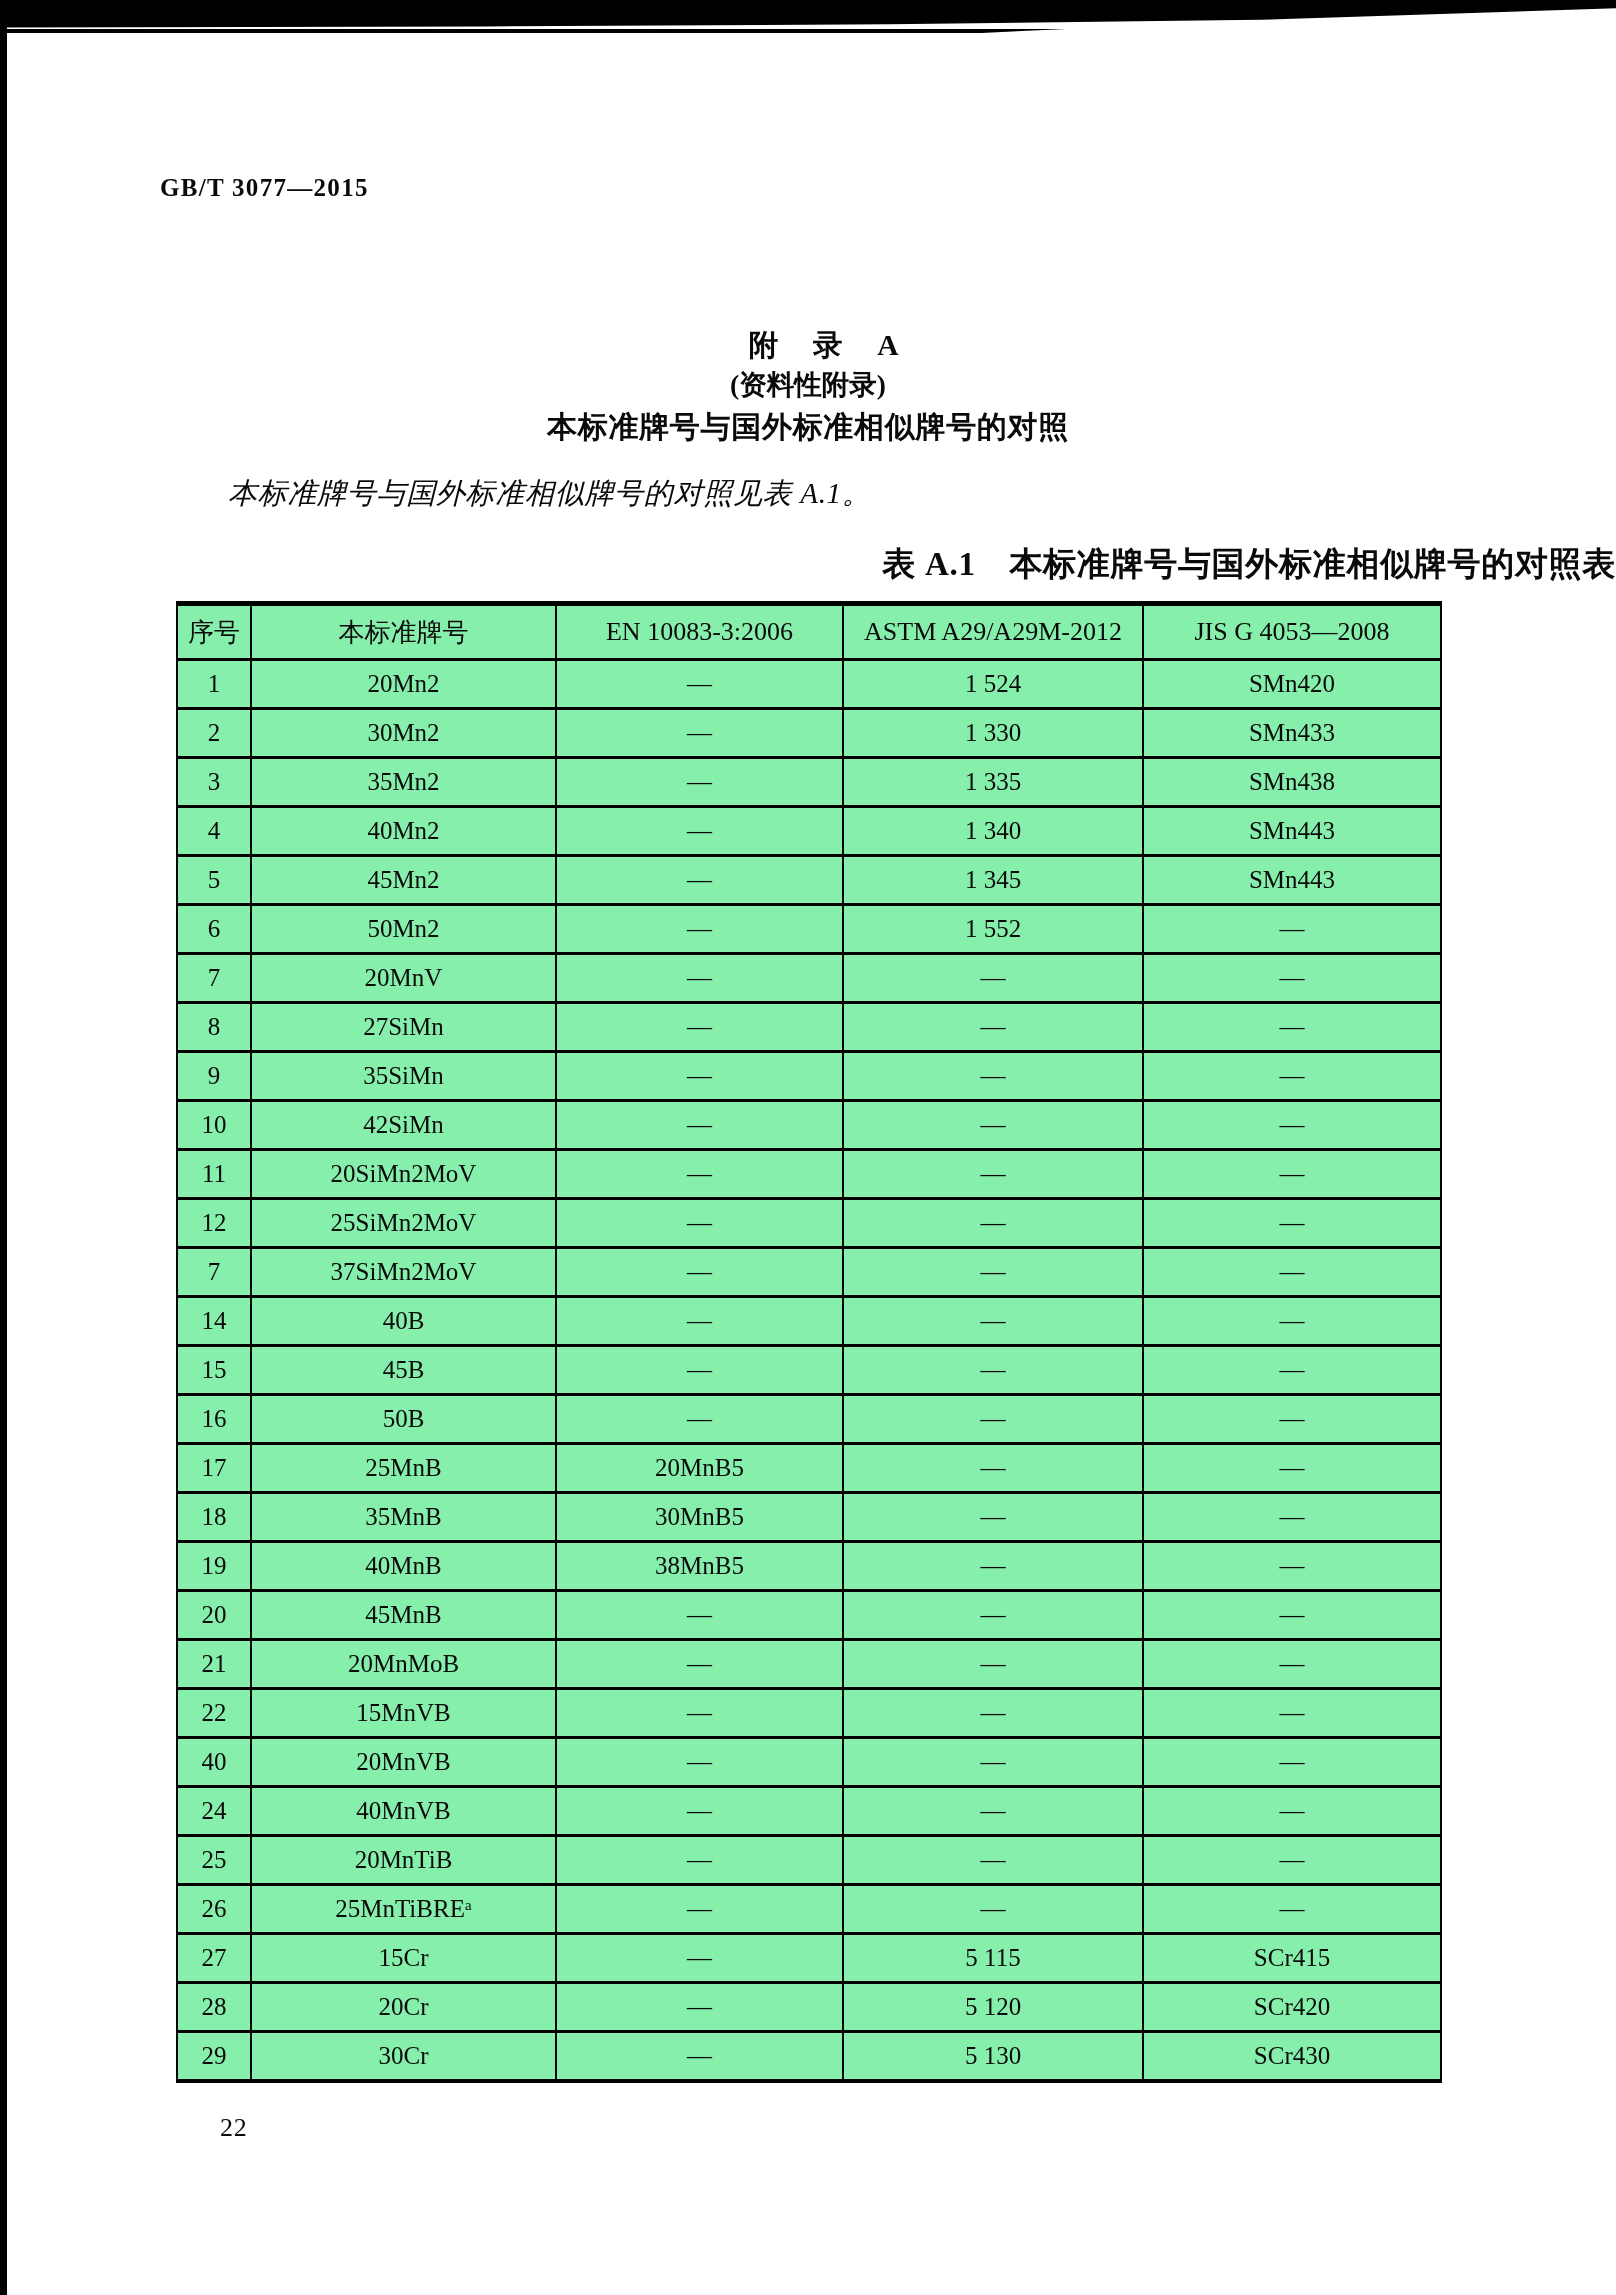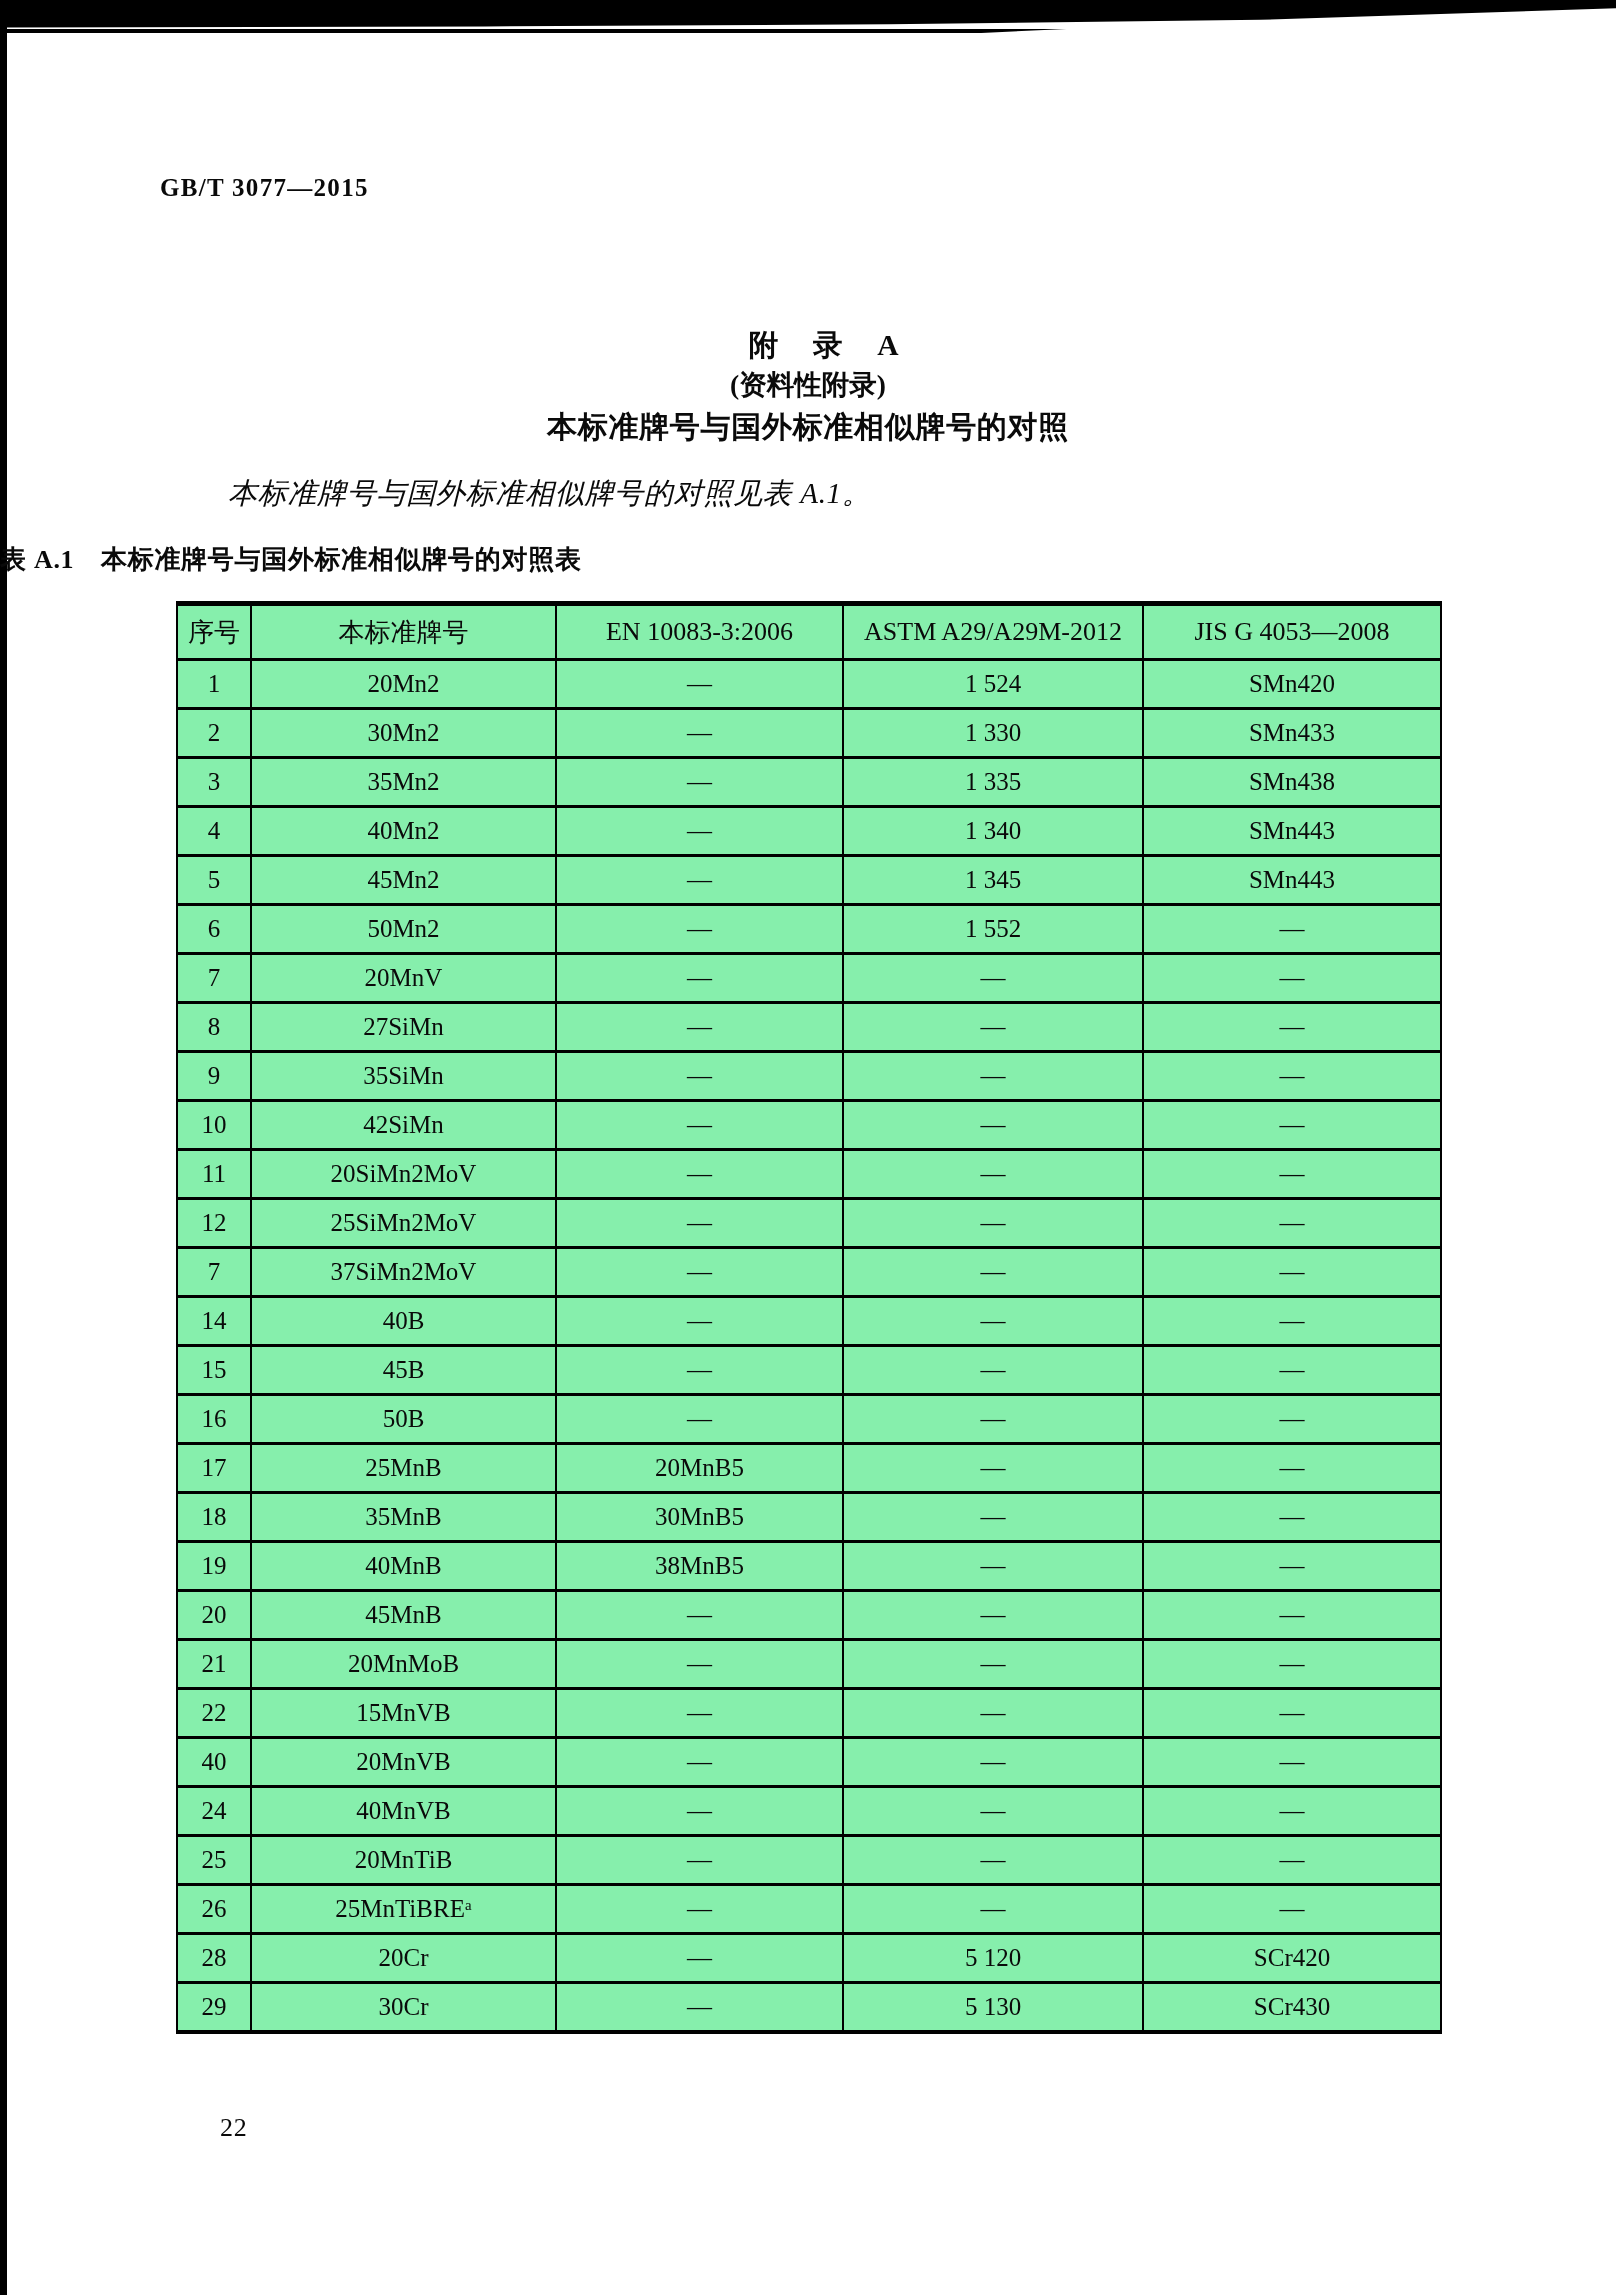"表 A.1 本标准牌号与国外标准相似牌号的对照表" .table-caption { font-size: 26px -> 33px; text-align: left -> right }
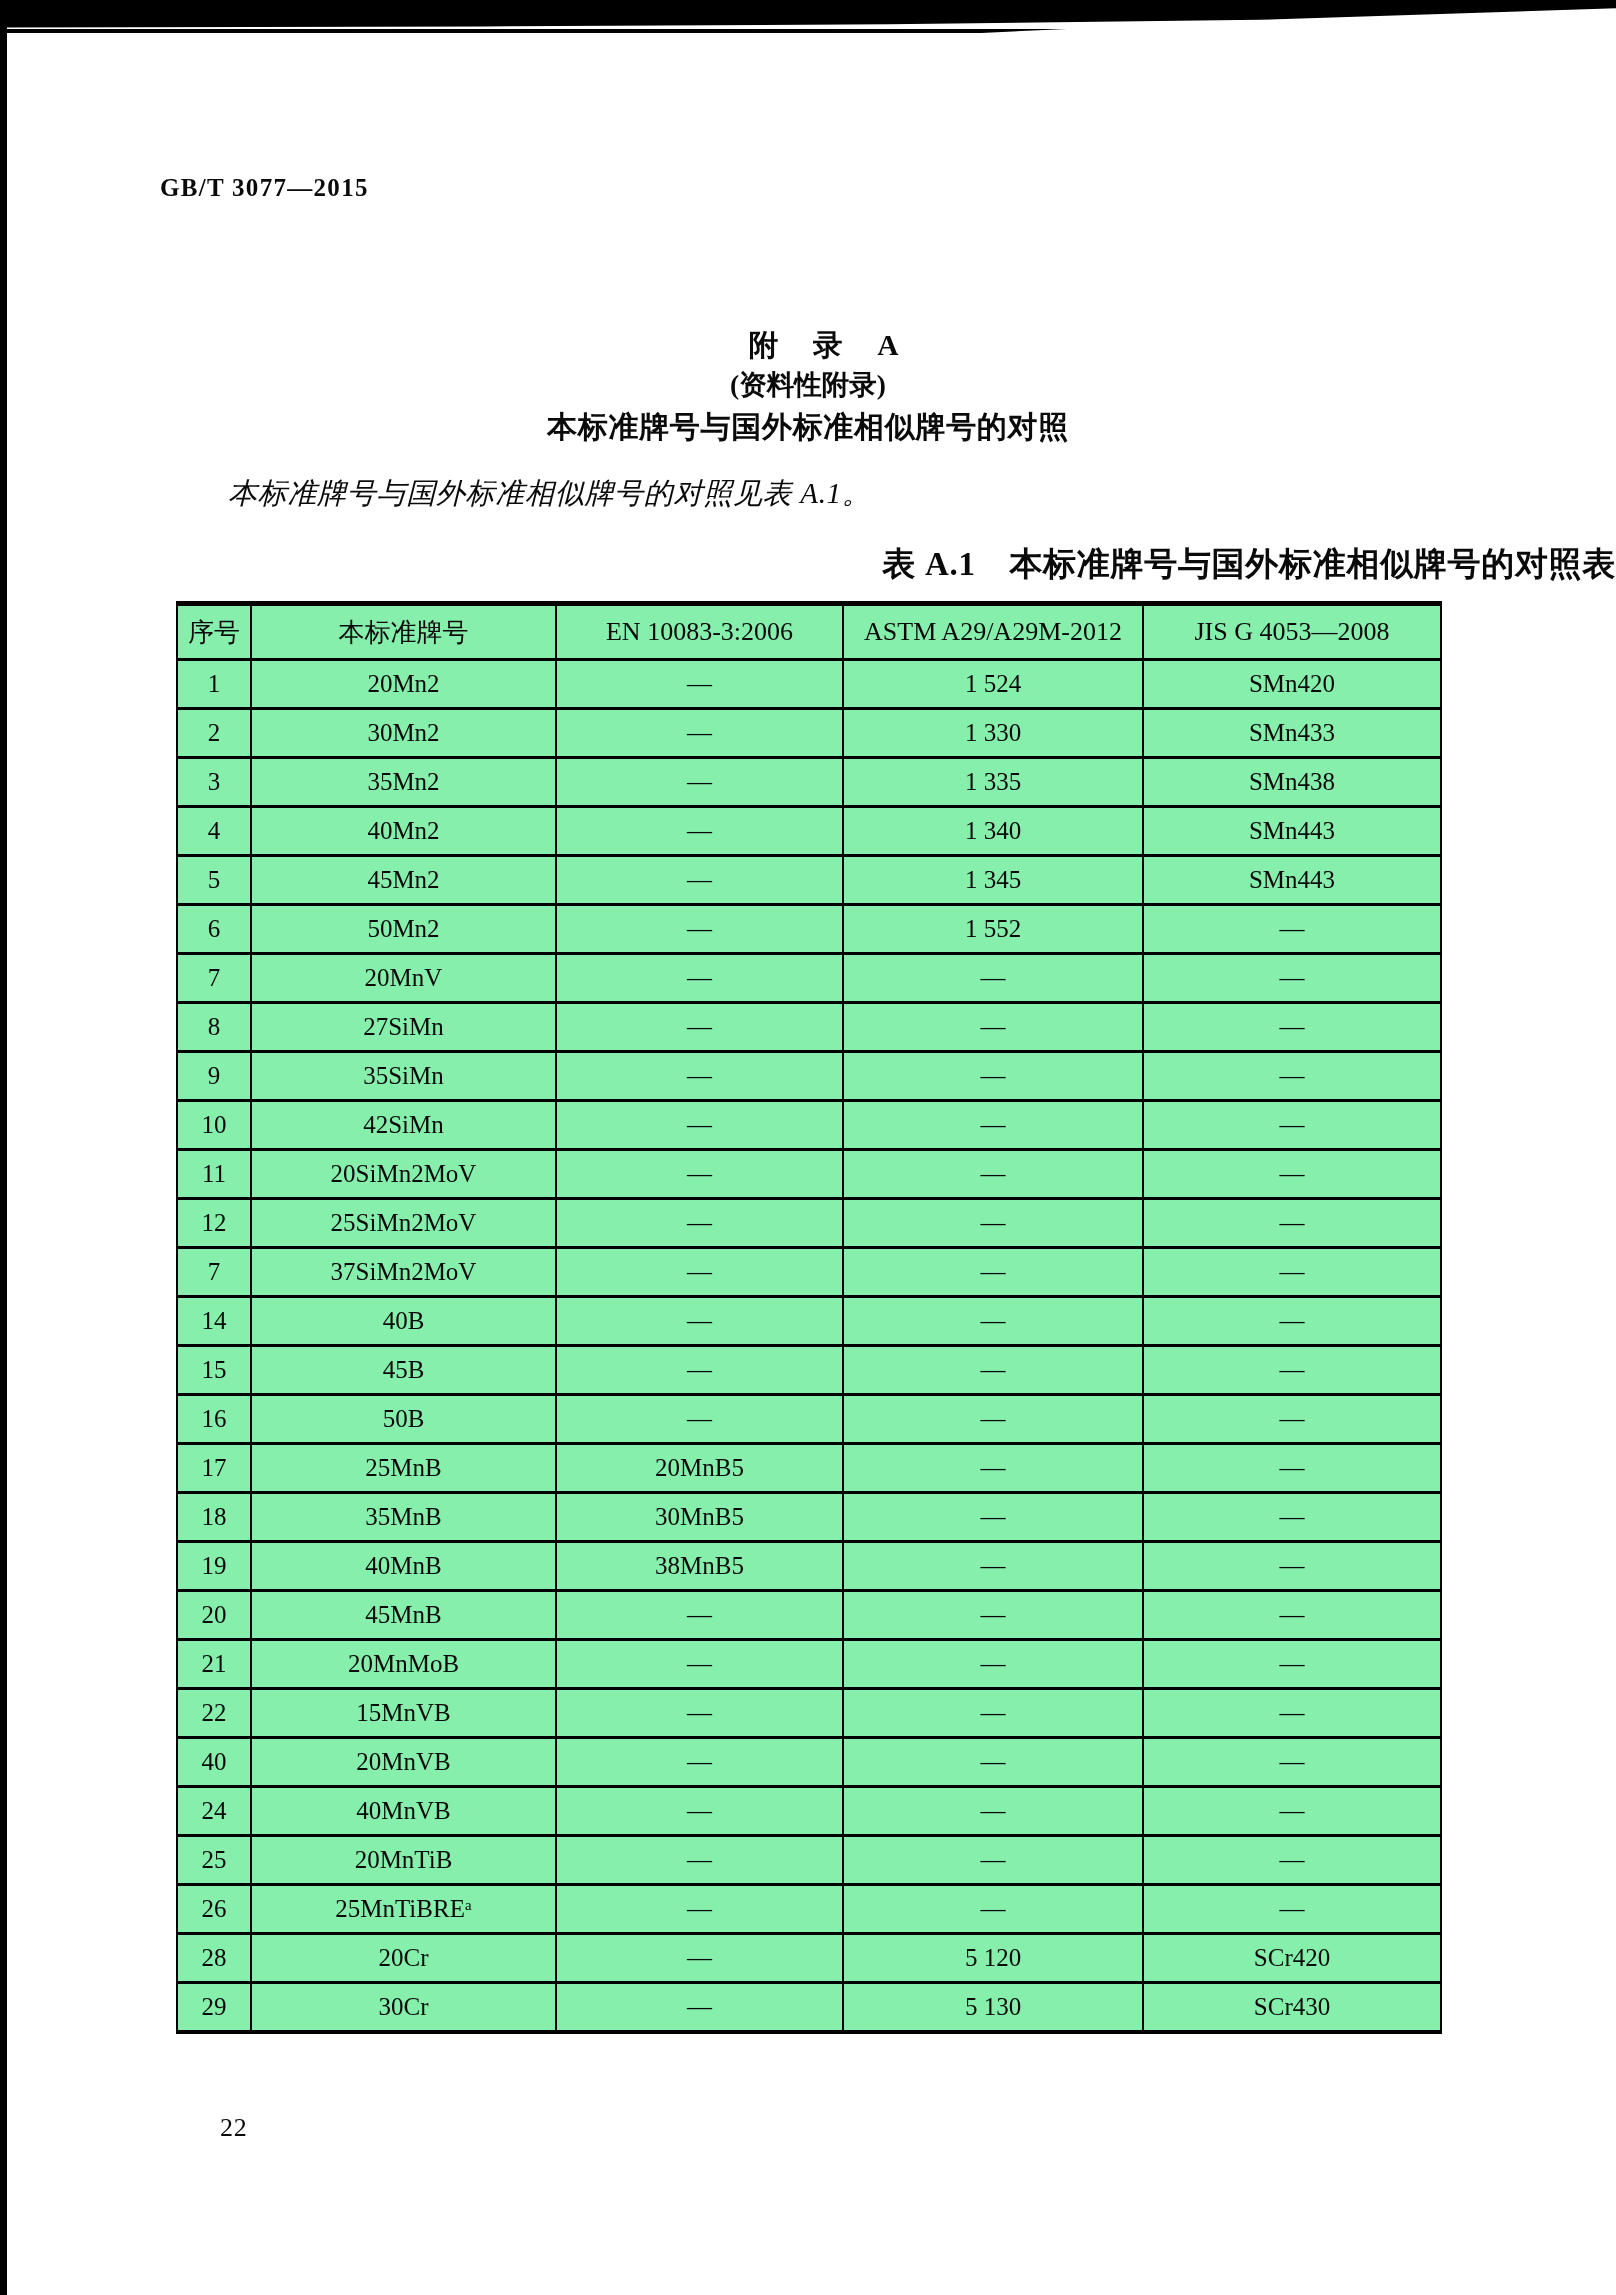"27" tr { html: none -> <tr> <td>27</td> <td>15Cr</td> <td>—</td> <td>5 115</td> <td>SCr415</td> </tr> }
